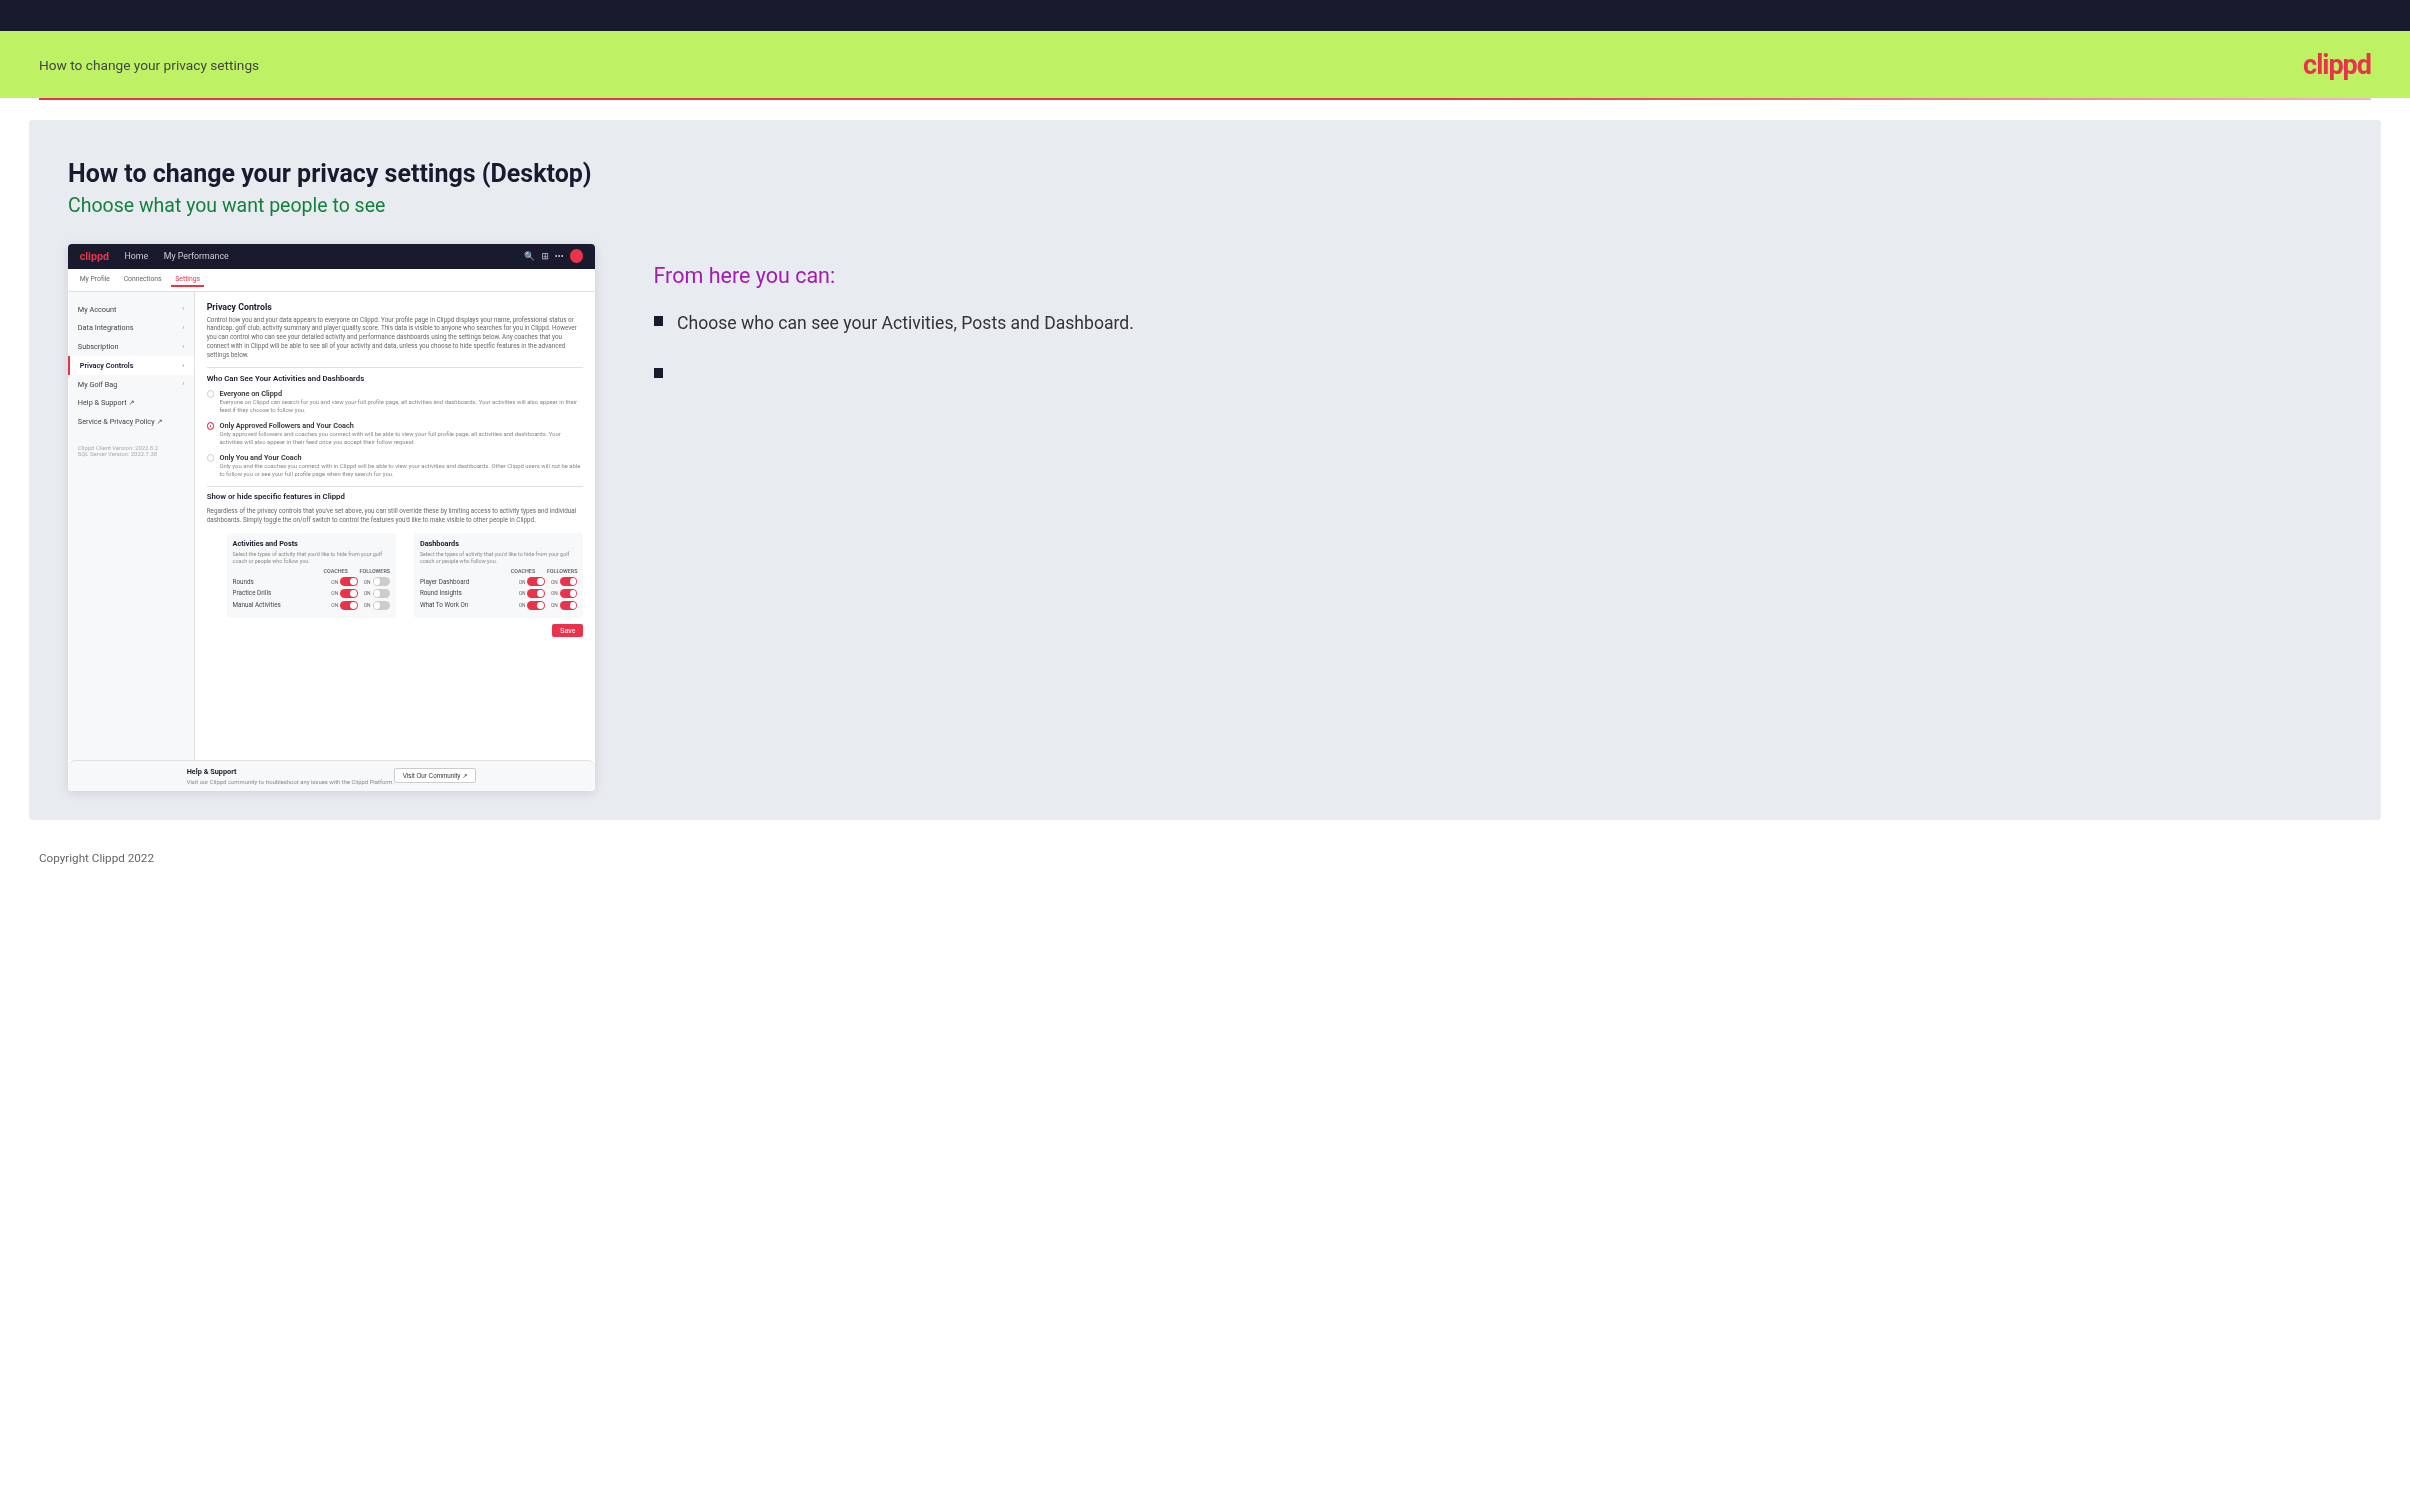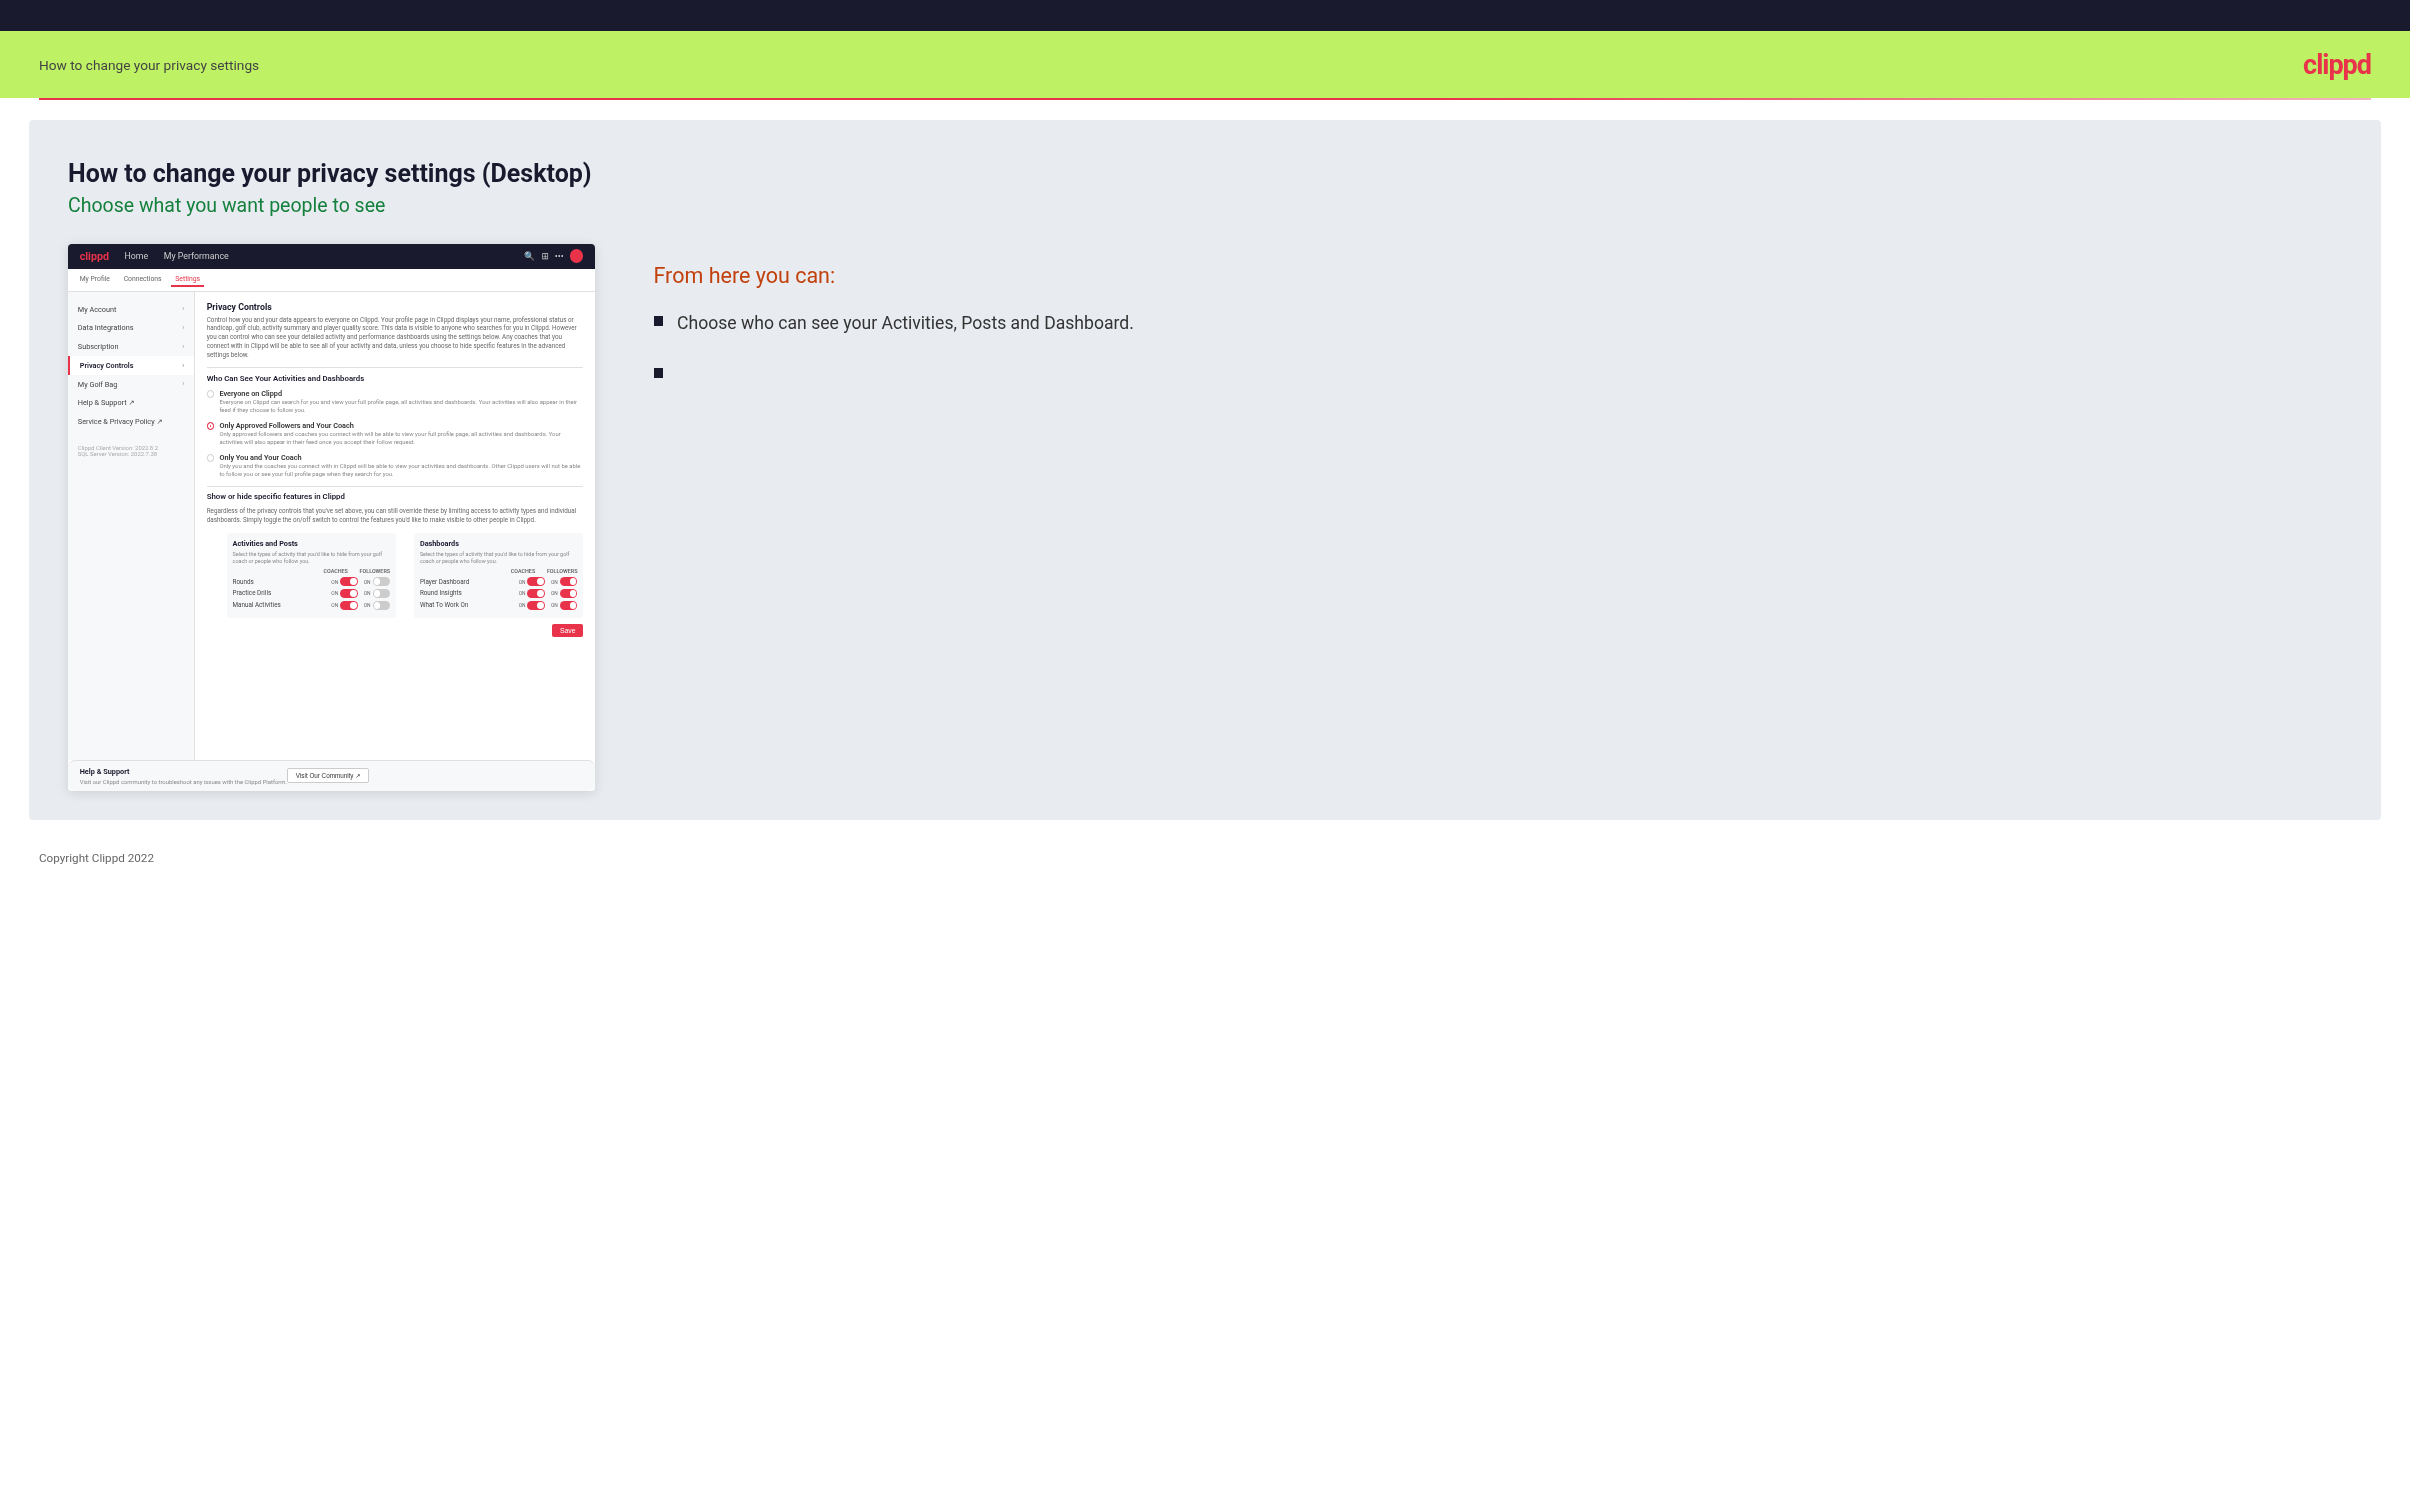"From here you can:" .from-here-title { color: #c2410c -> #a21caf }
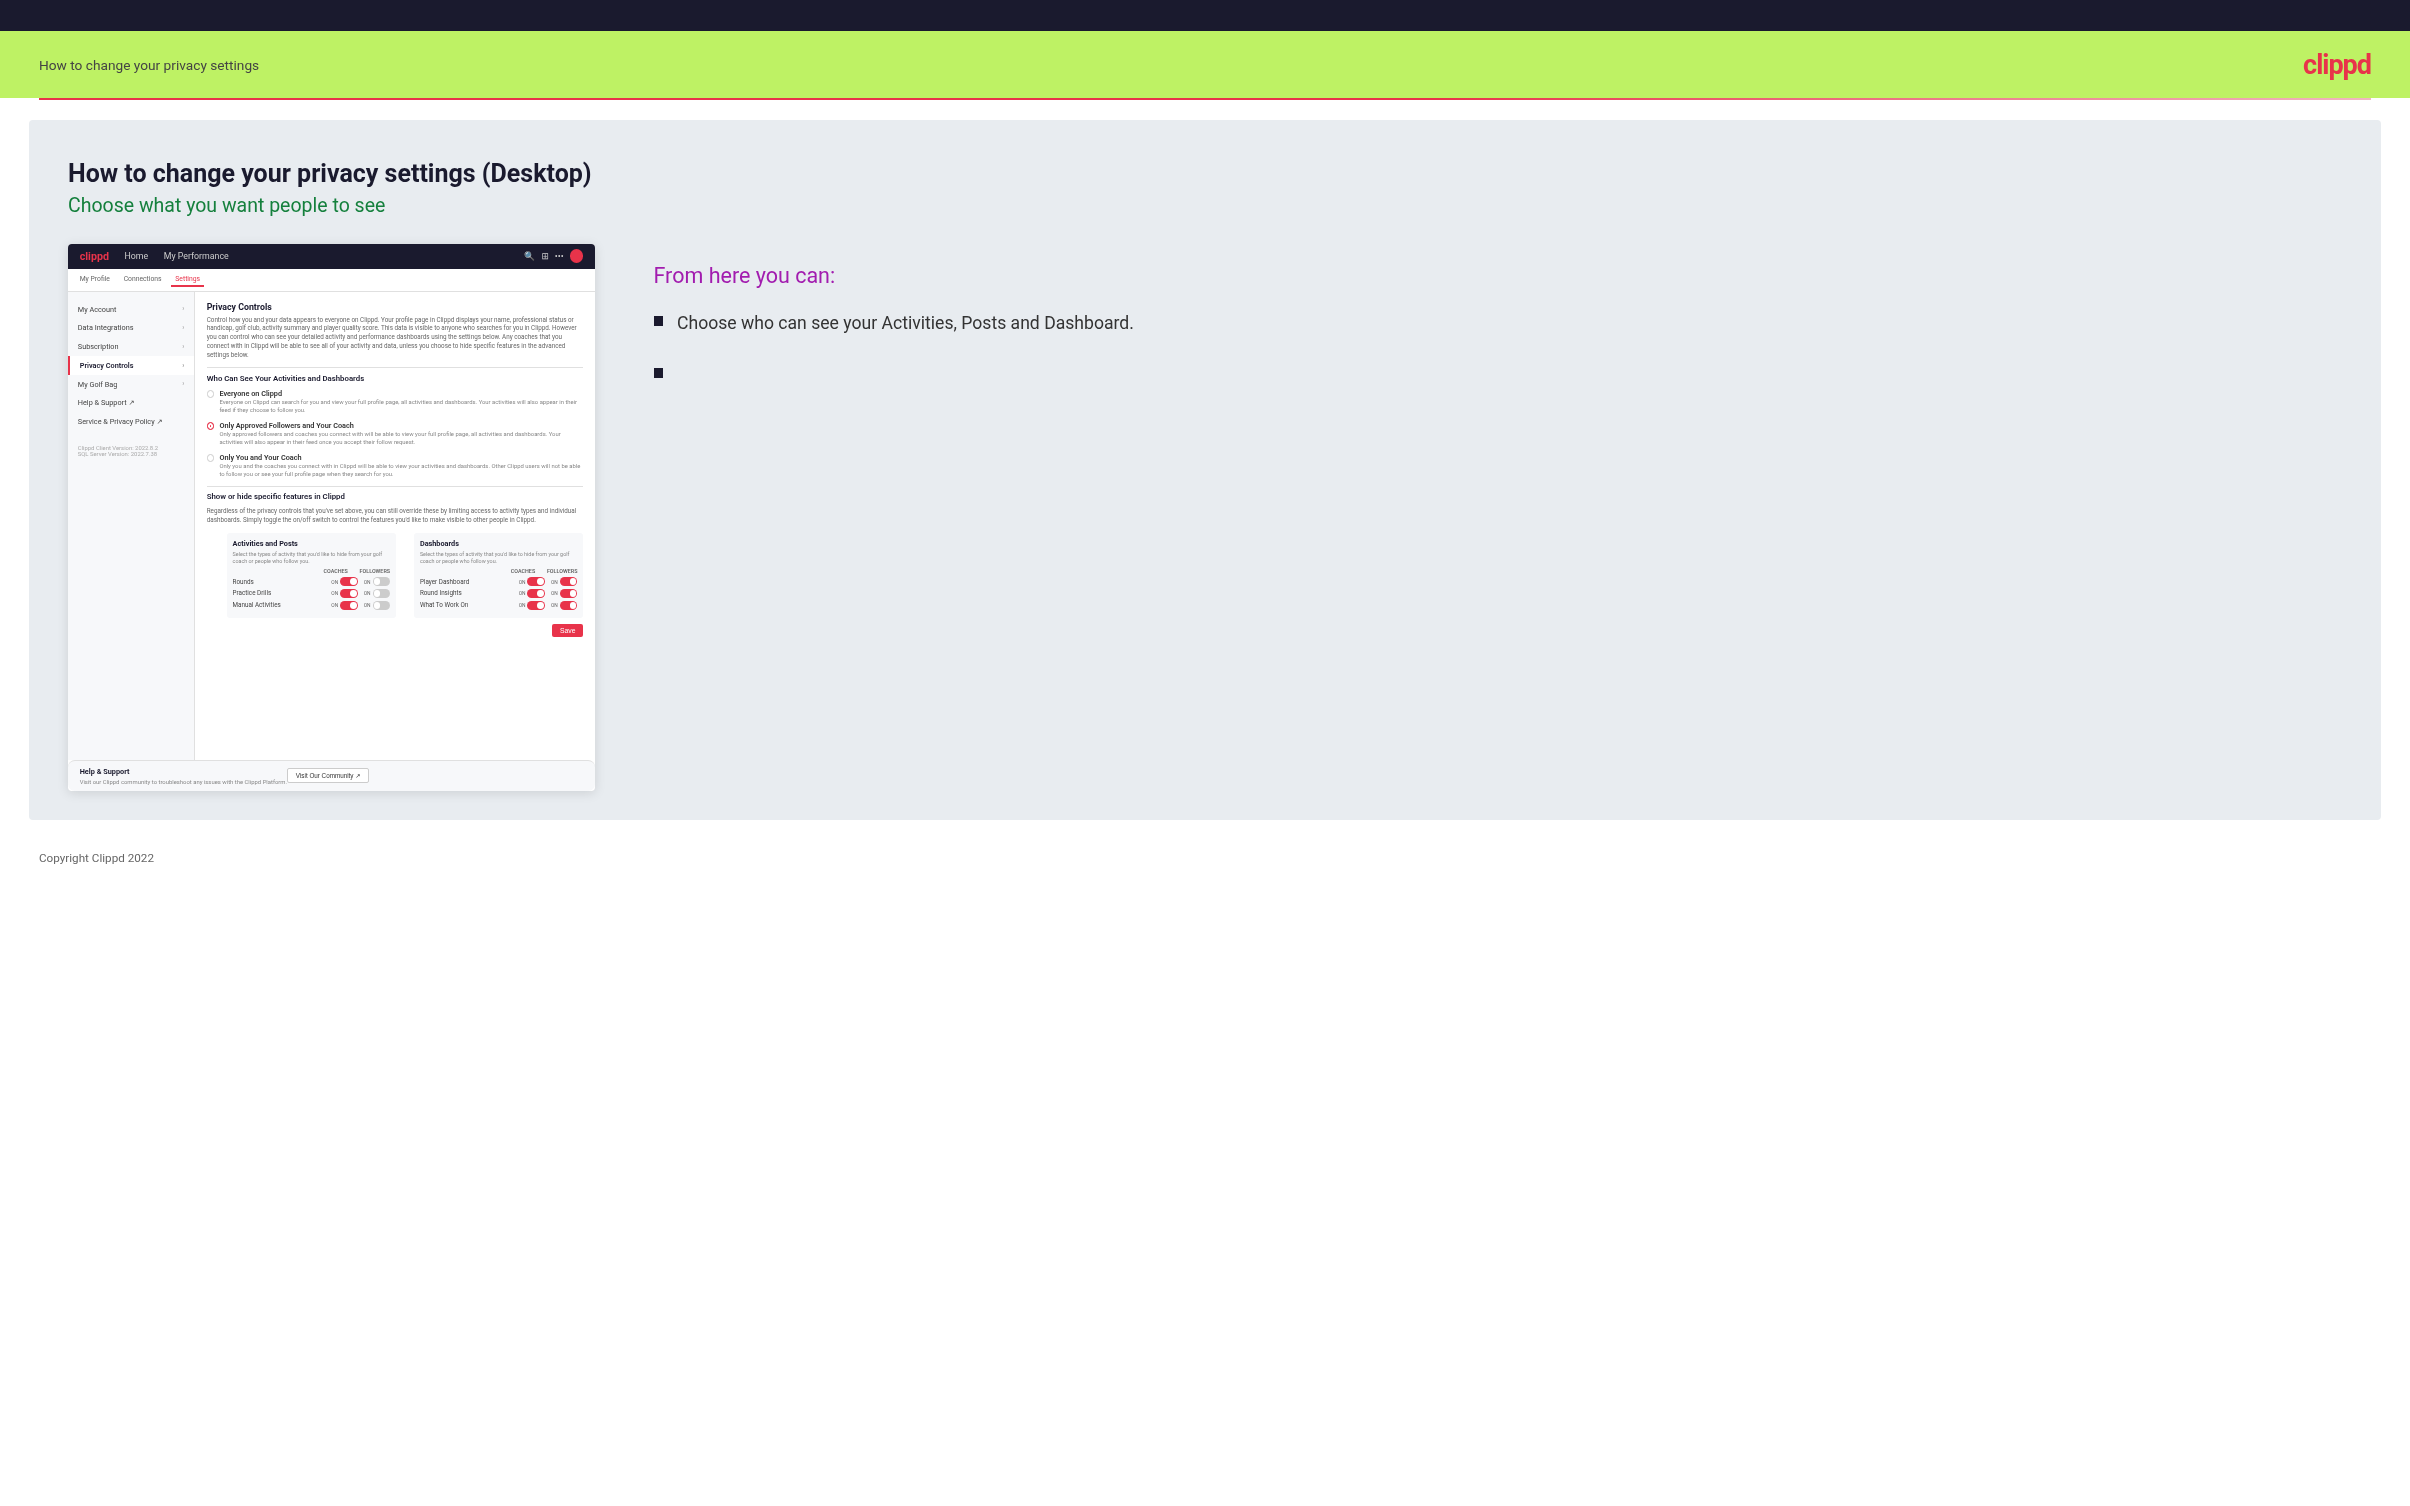"Help & Support" .mock-help-bar { justify-content: flex-start -> center }
